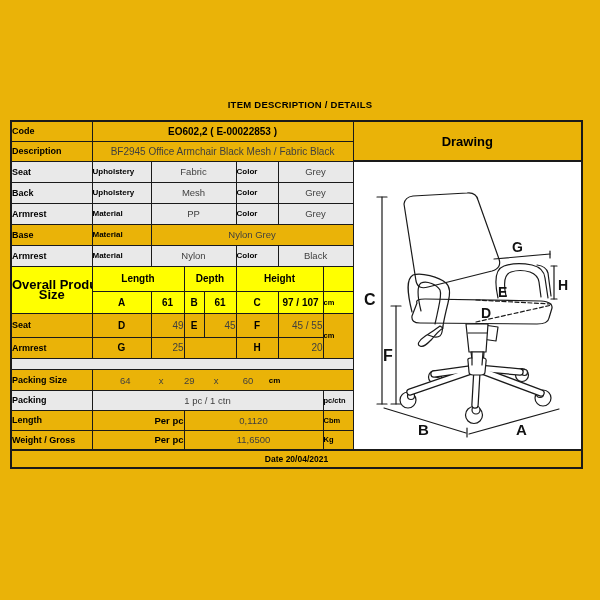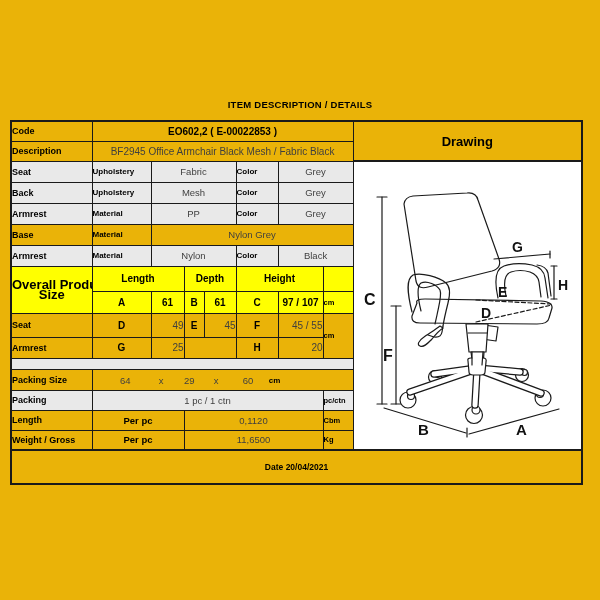"Per pc" .qty { text-align: center -> right }
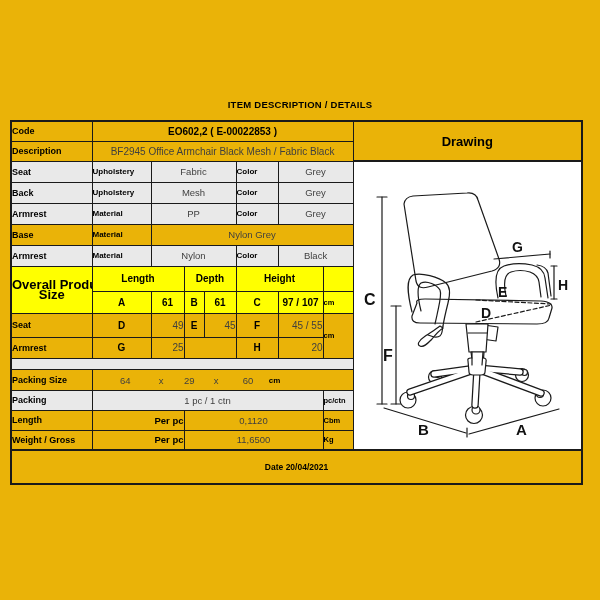"Date 20/04/2021" tr.h18 { height: 34px -> 18px }
